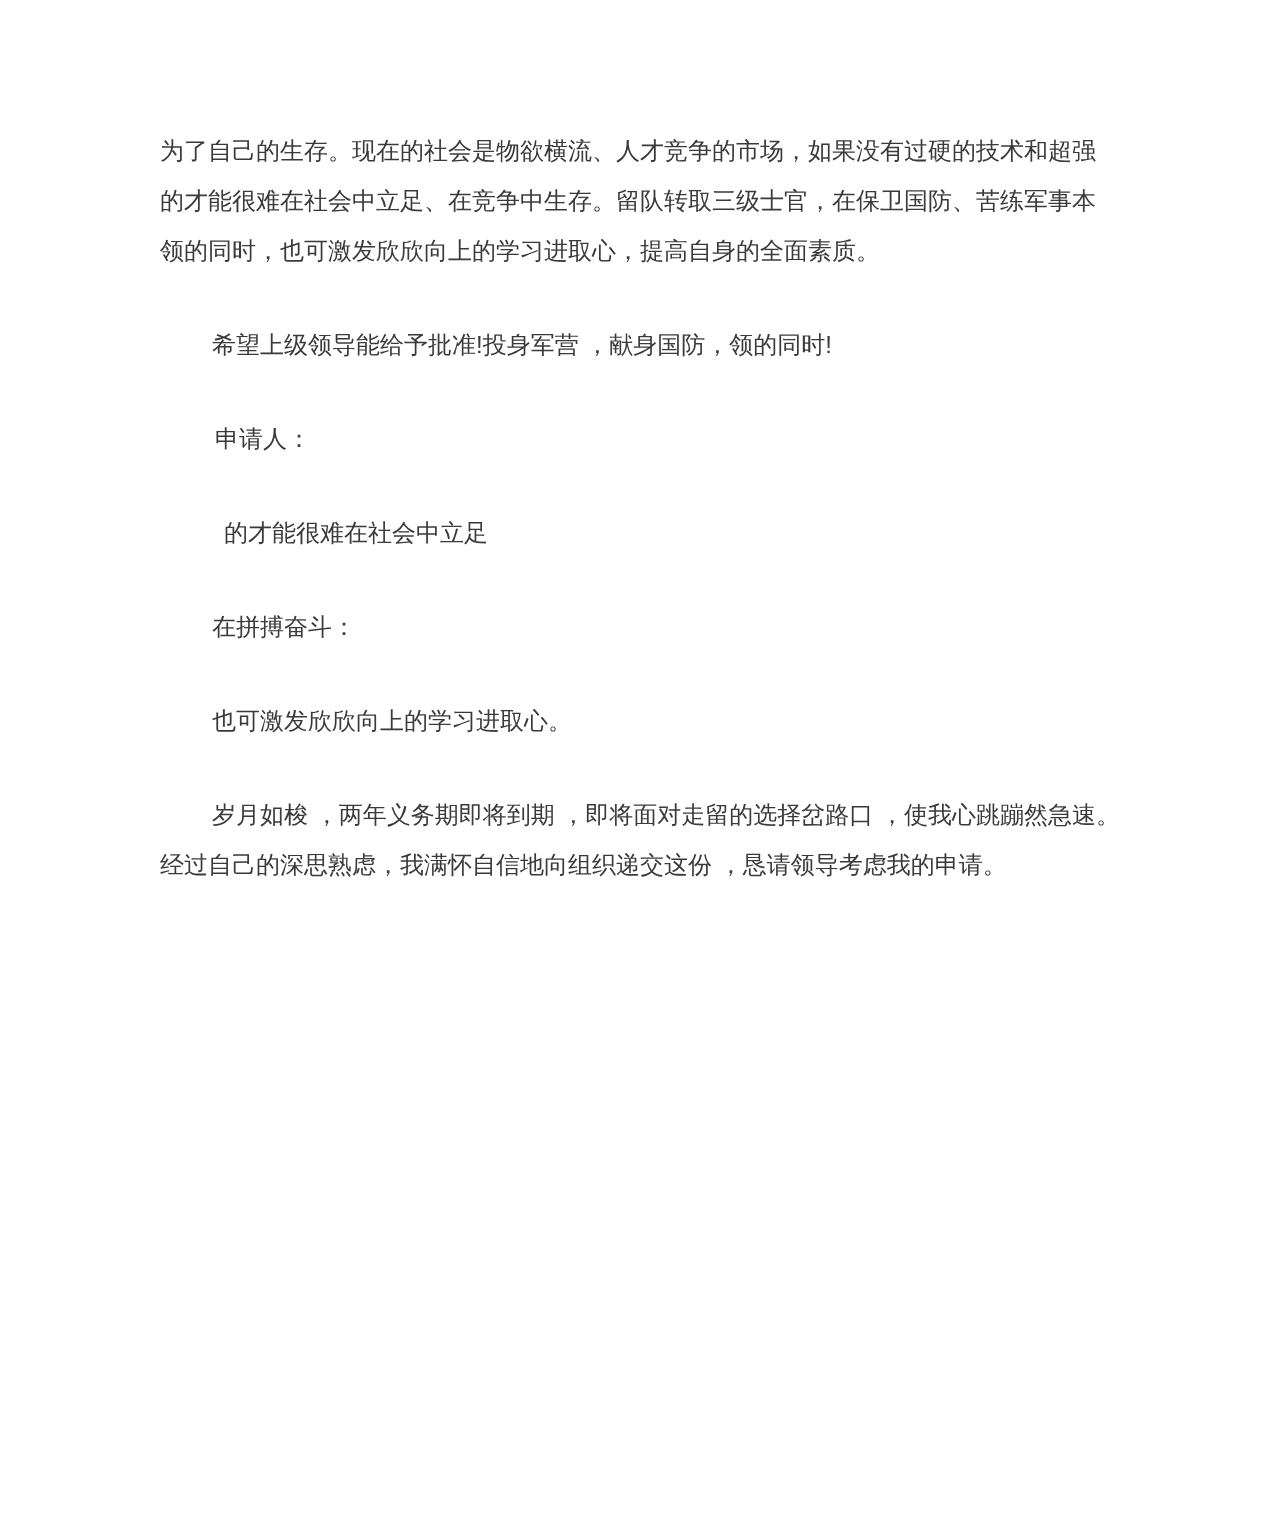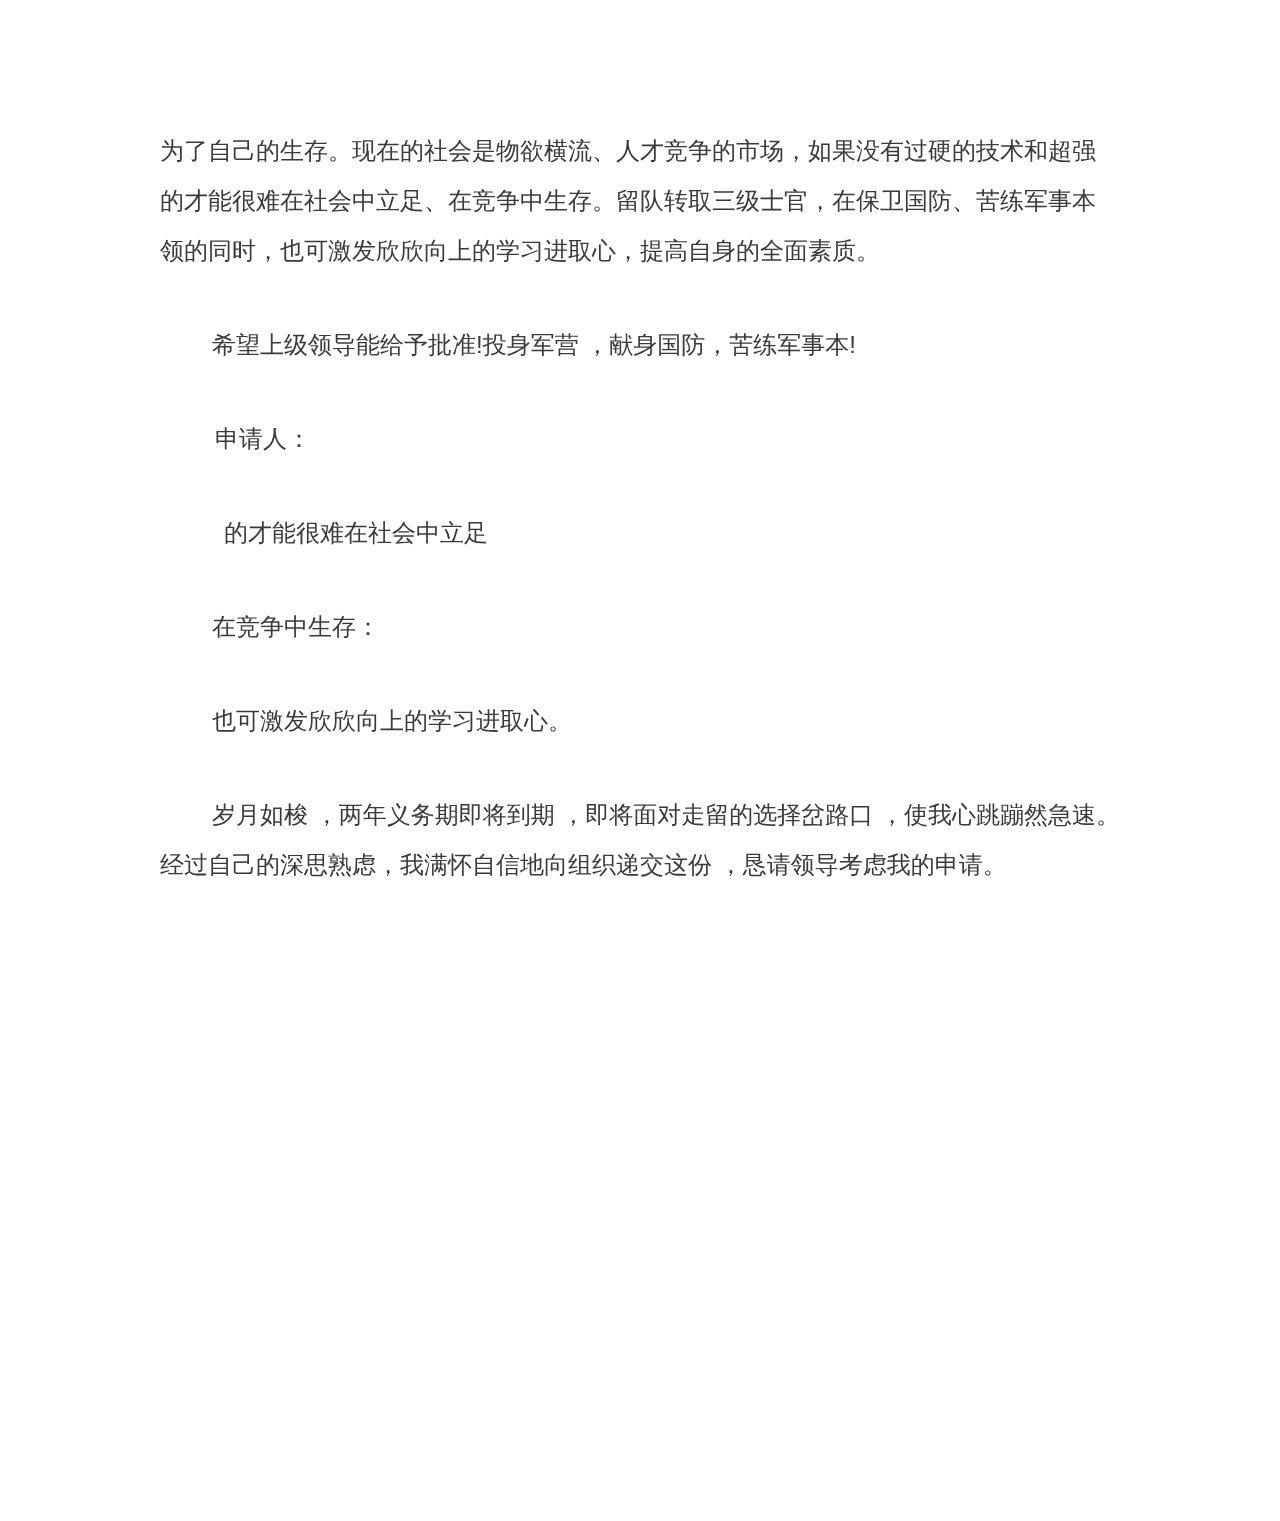"希望上级领导能给予批准!投身军营 ，献身国防，苦练军事本!" p.para { text: 苦练军事本 -> 领的同时 }
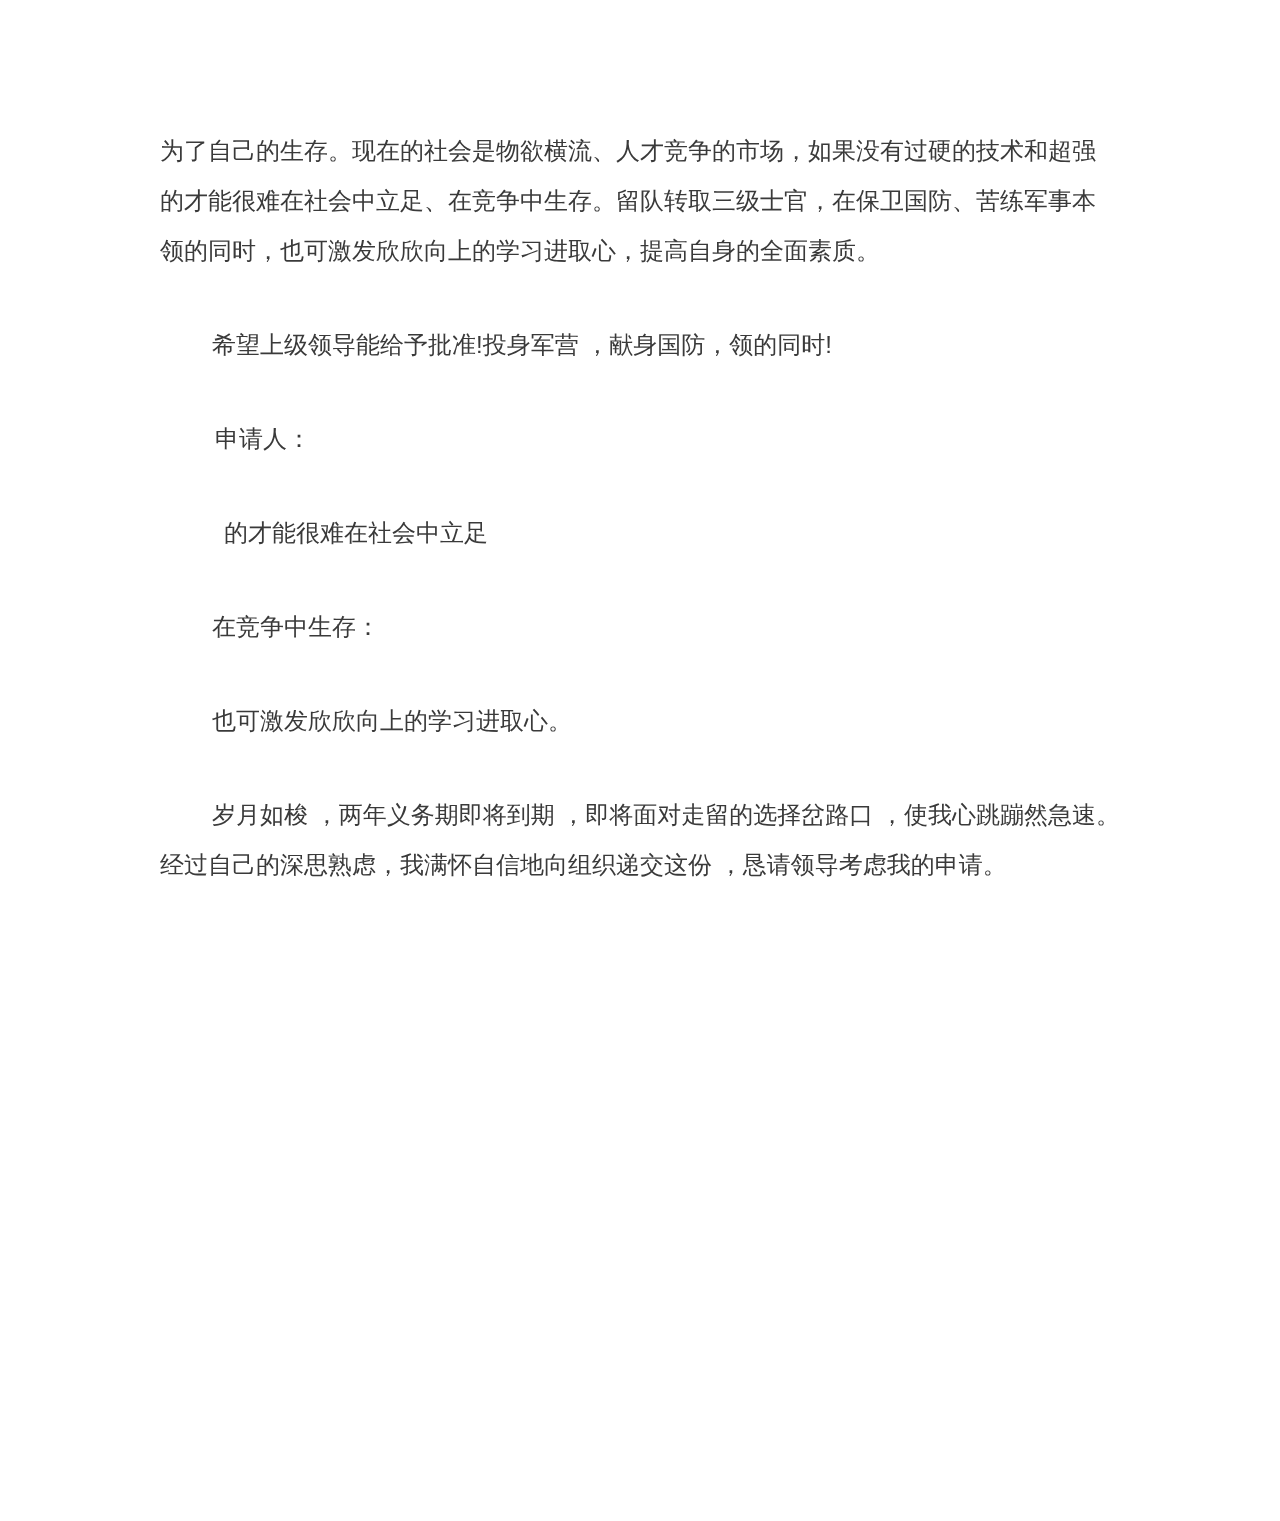"在竞争中生存：" p.para { text: 竞争中生存 -> 拼搏奋斗 }
